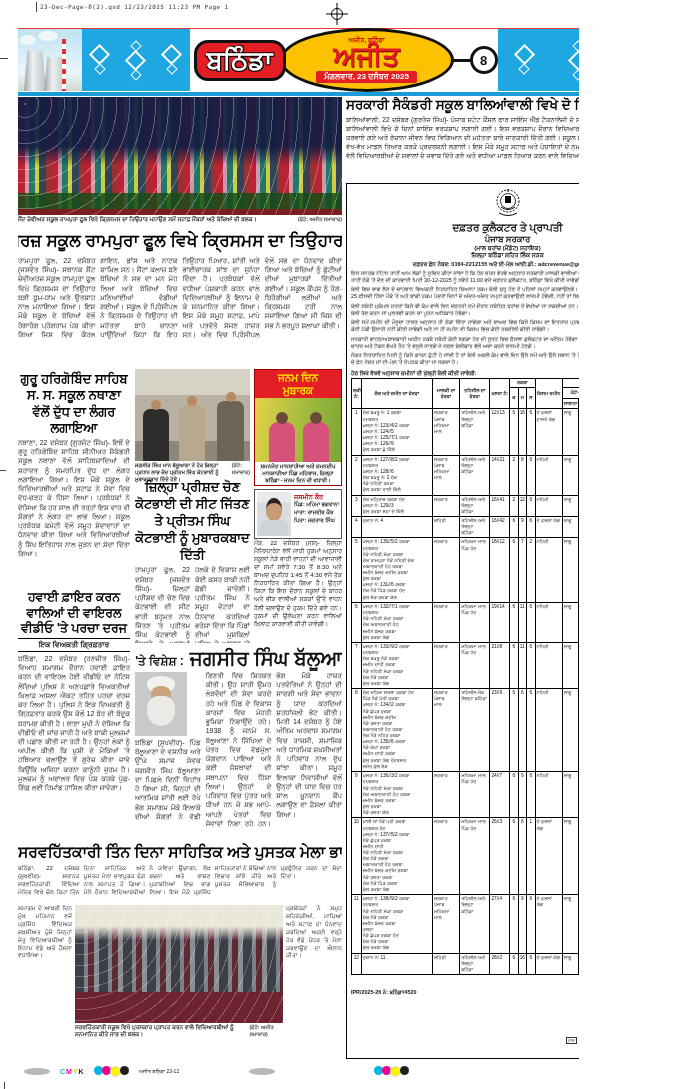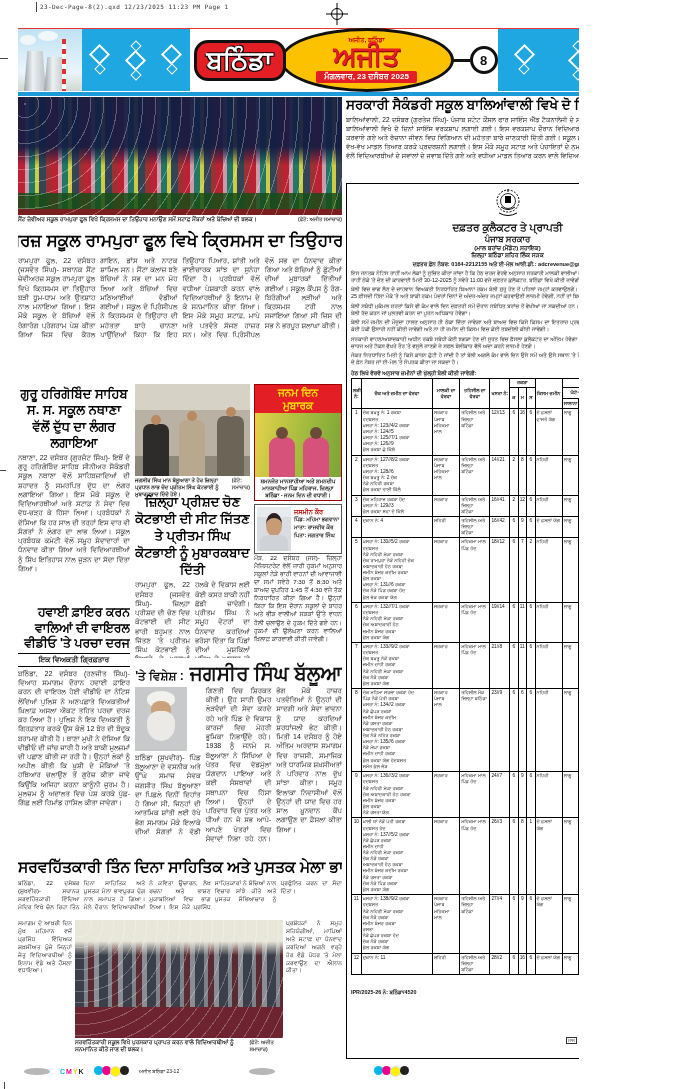"ਗੁਰੂ ਹਰਿਗੋਬਿੰਦ ਸਾਹਿਬ ਸ. ਸ." .lower { margin-top: 18px -> 3px }
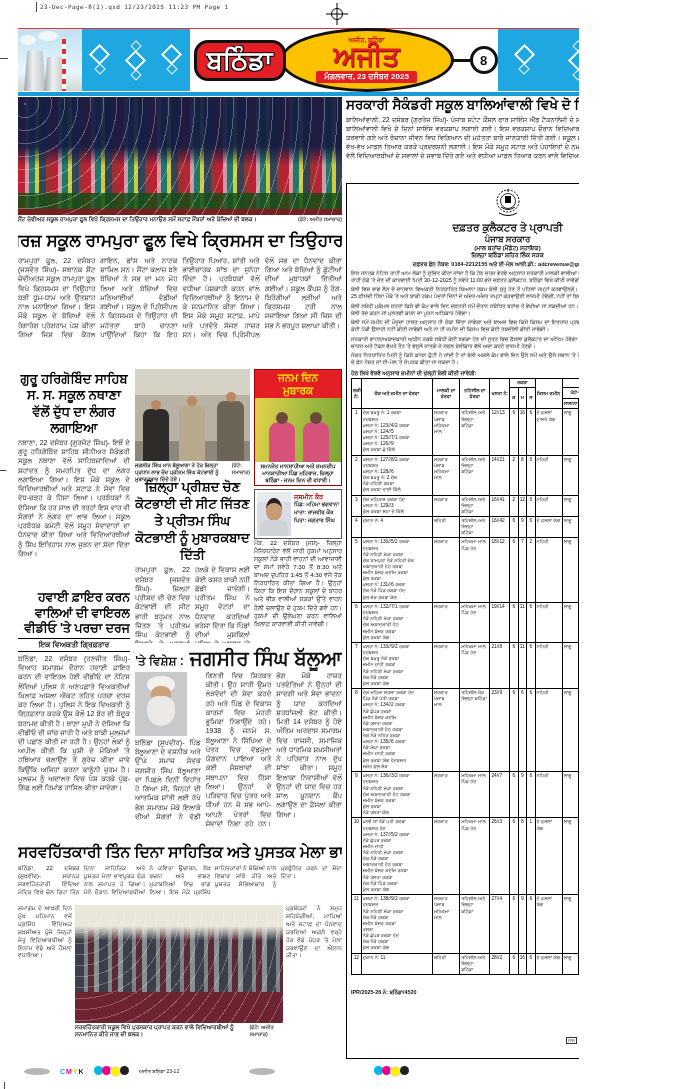"ਹਵਾਈ ਫ਼ਾਇਰ ਕਰਨ ਵਾਲਿਆਂ ਦੀ" .fire-hl { text-align: right -> center }
